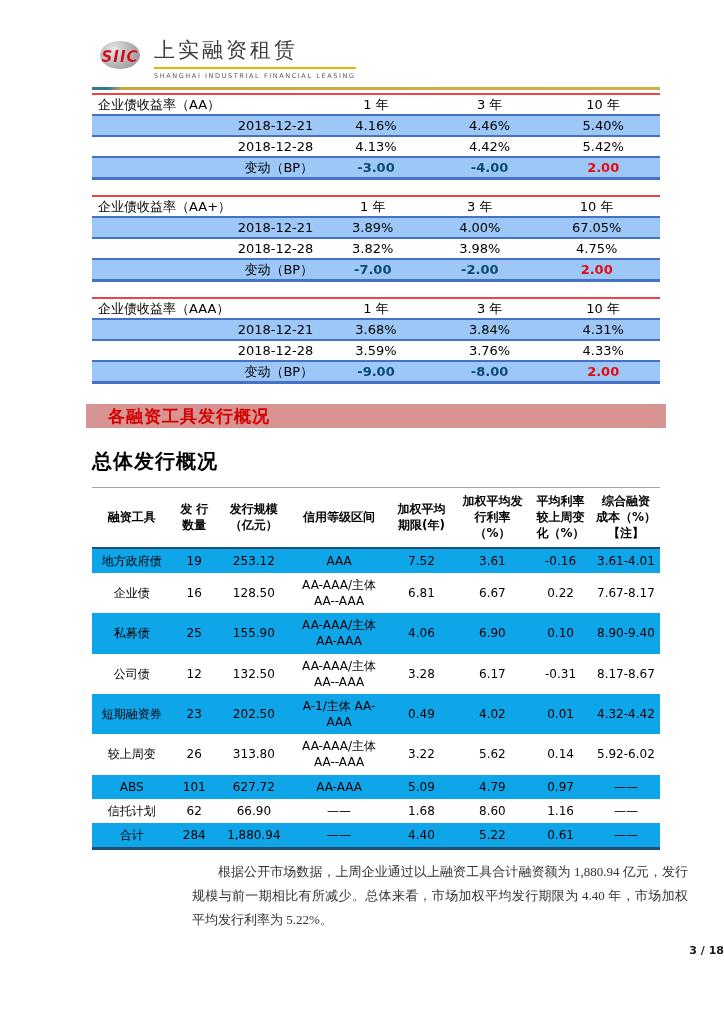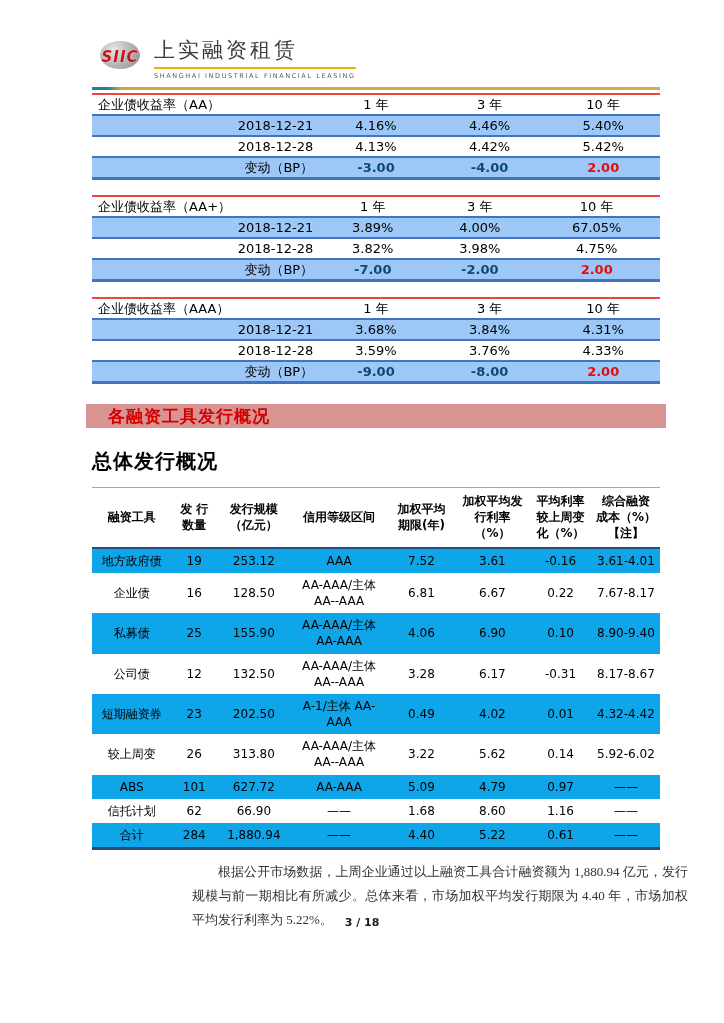"3 / 18" .footer { text-align: center -> right; top: 916px -> 944px }
